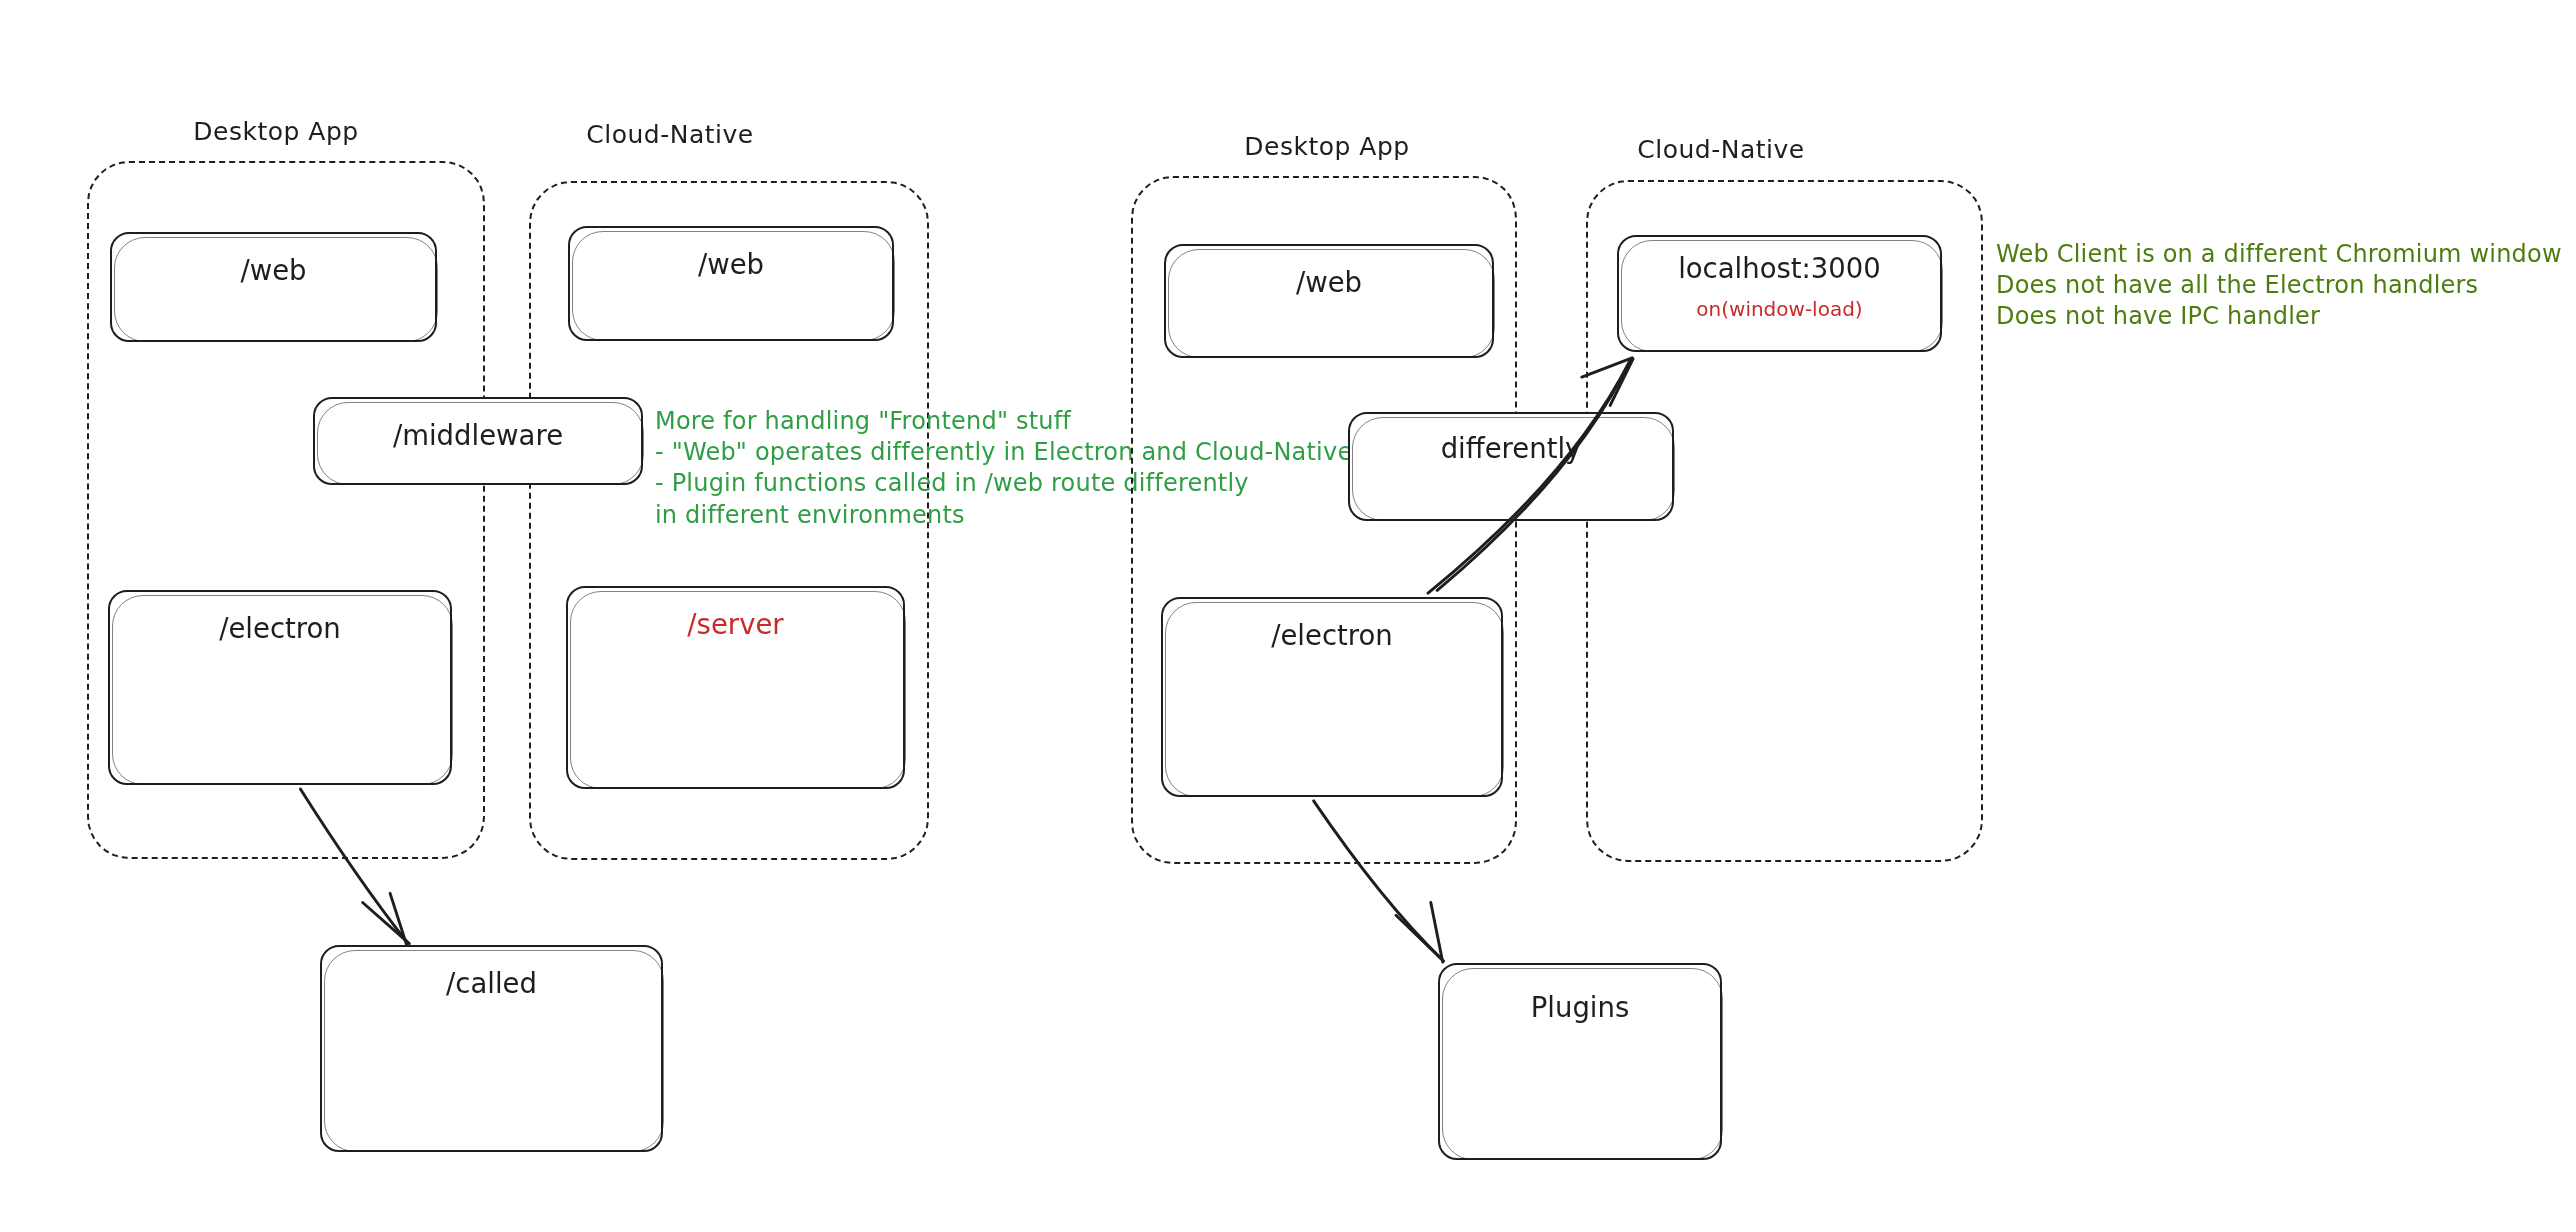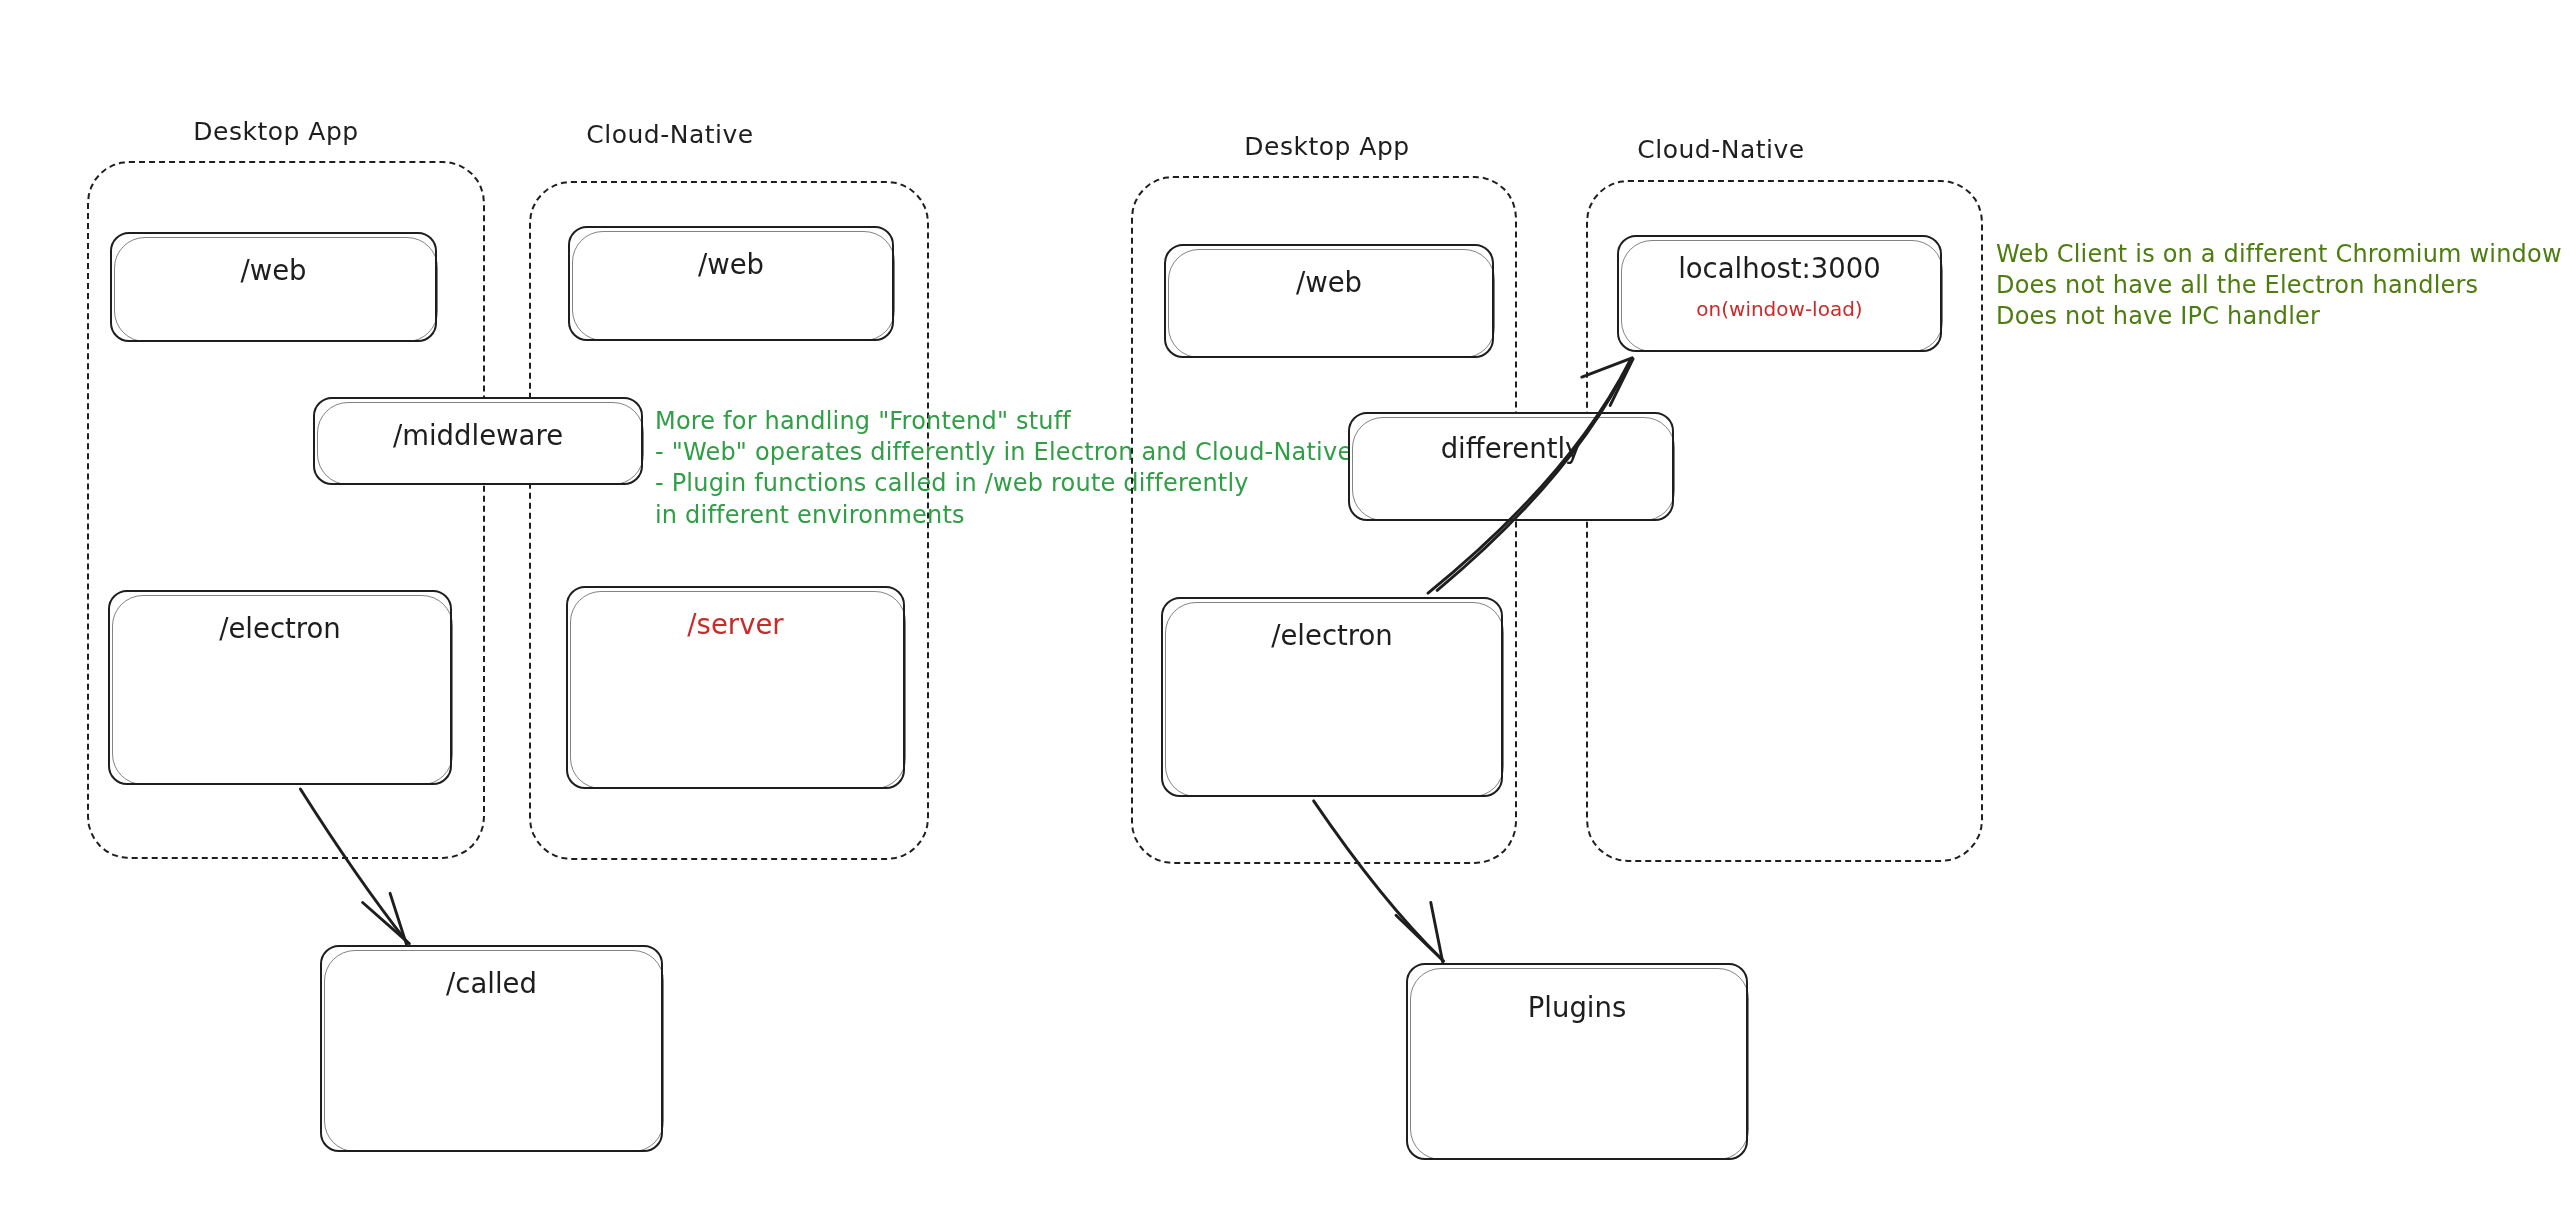"Plugins" div.node { left: 1406px -> 1438px; width: 342px -> 284px }
